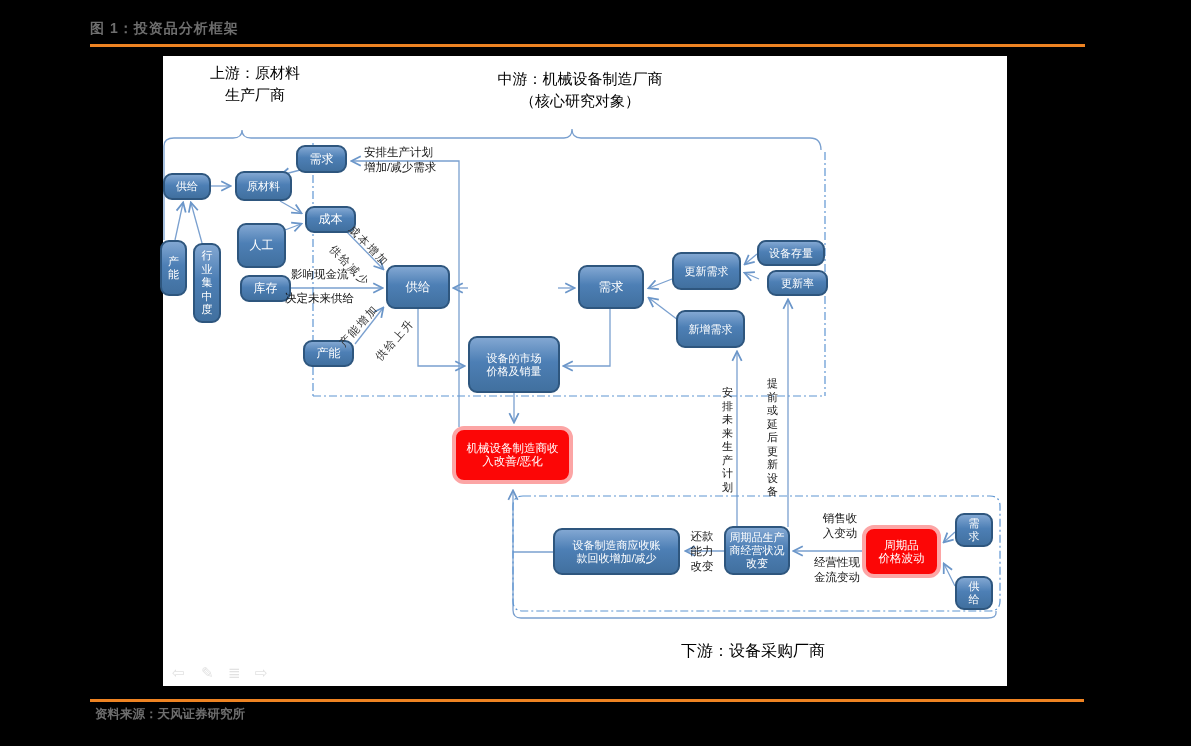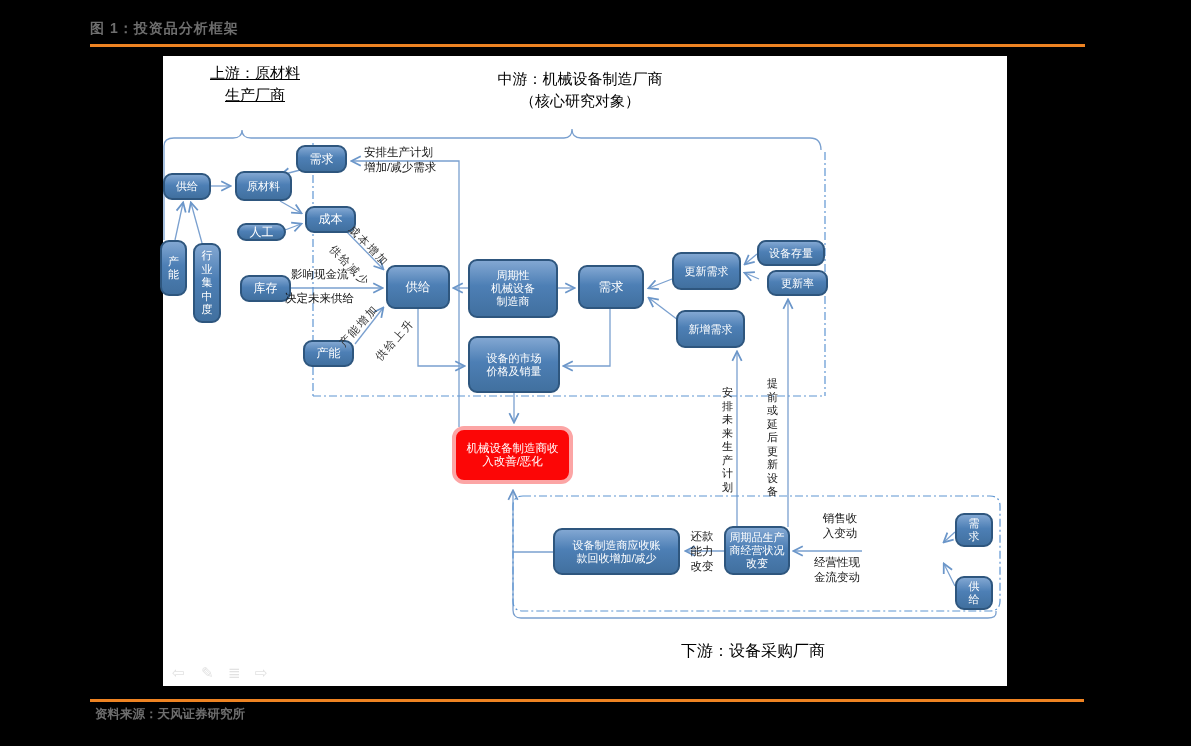"上游：原材料" div.region-label { text-decoration: underline -> none }
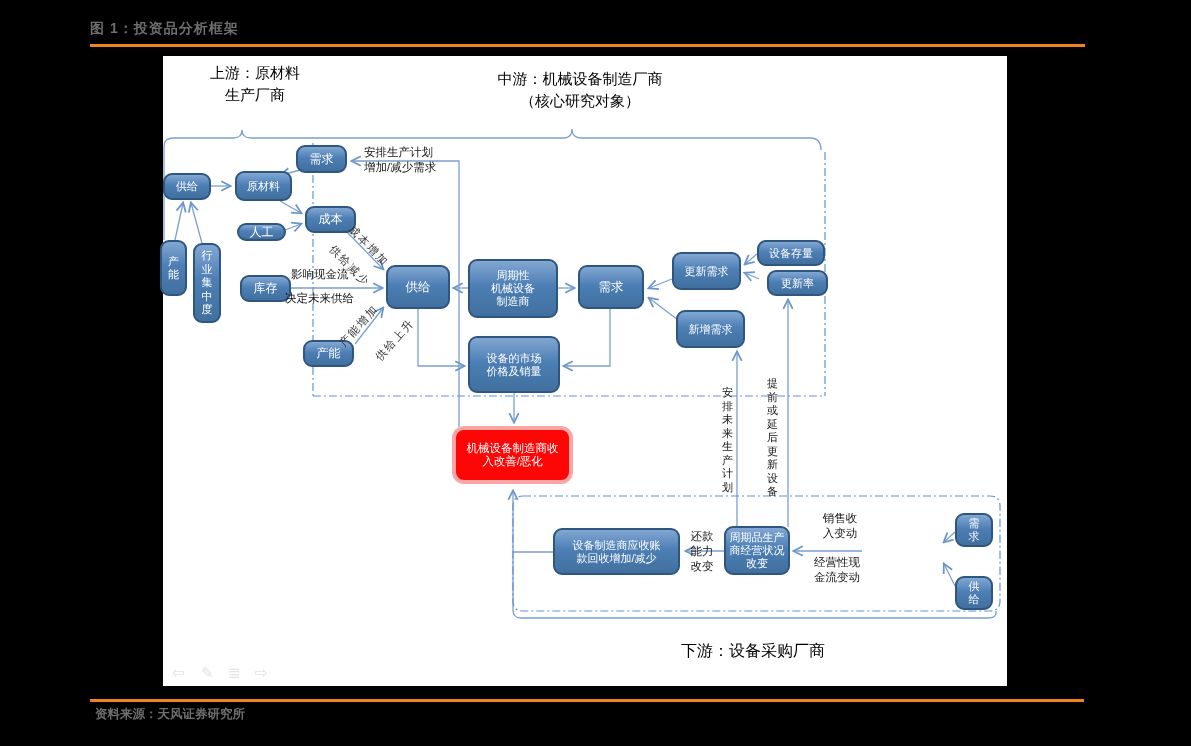"人工" div.node { height: 18px -> 45px }
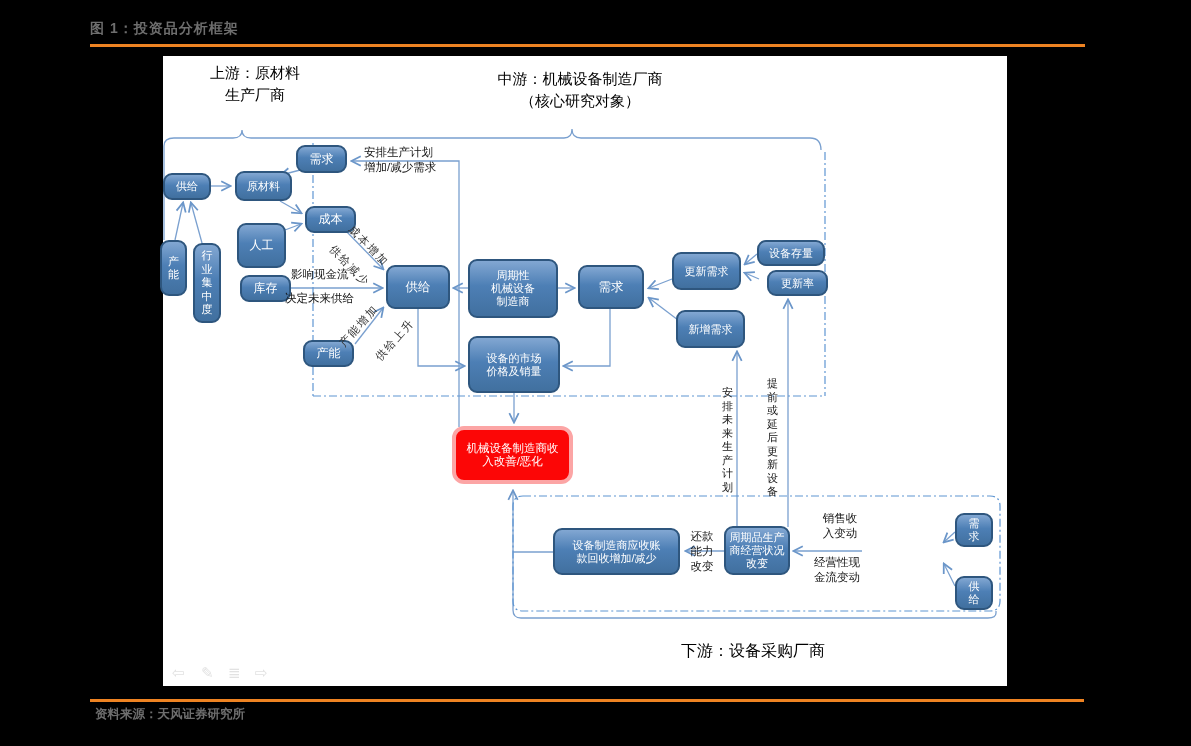"周期性" div.node { html: <div>周期性 机械设备 制造商</div> -> none }
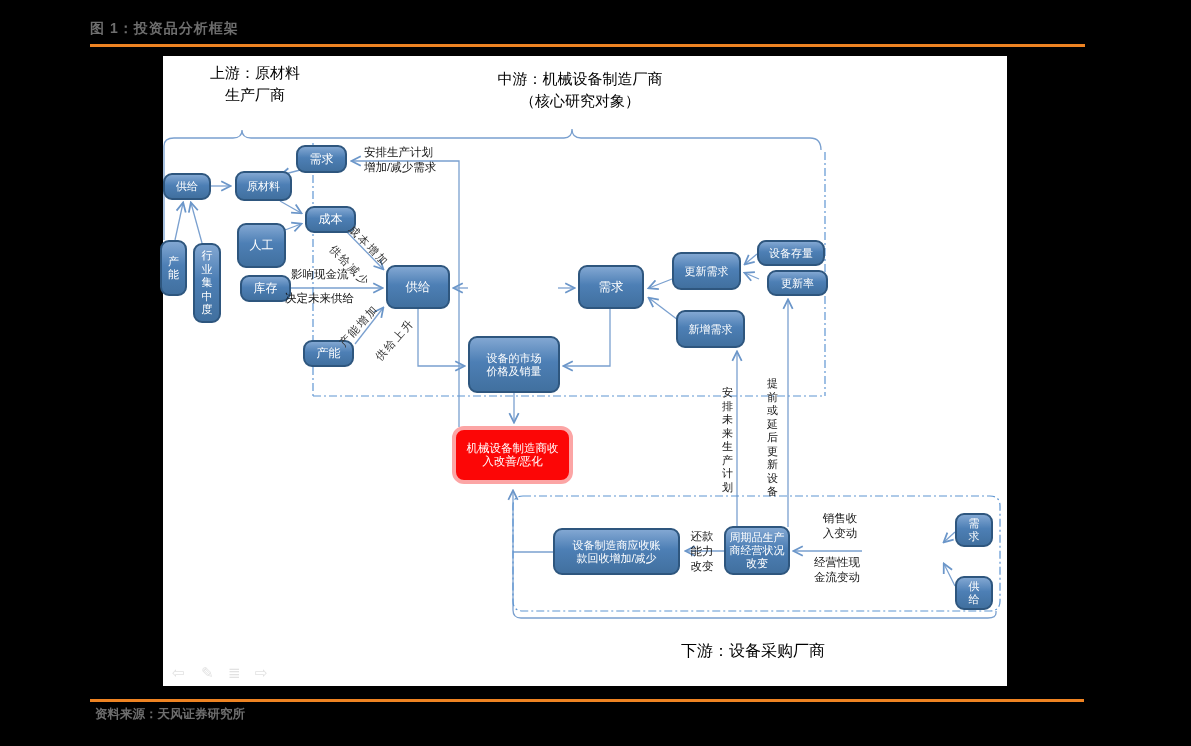"周期品" div.node { html: none -> <div>周期品 价格波动</div> }
